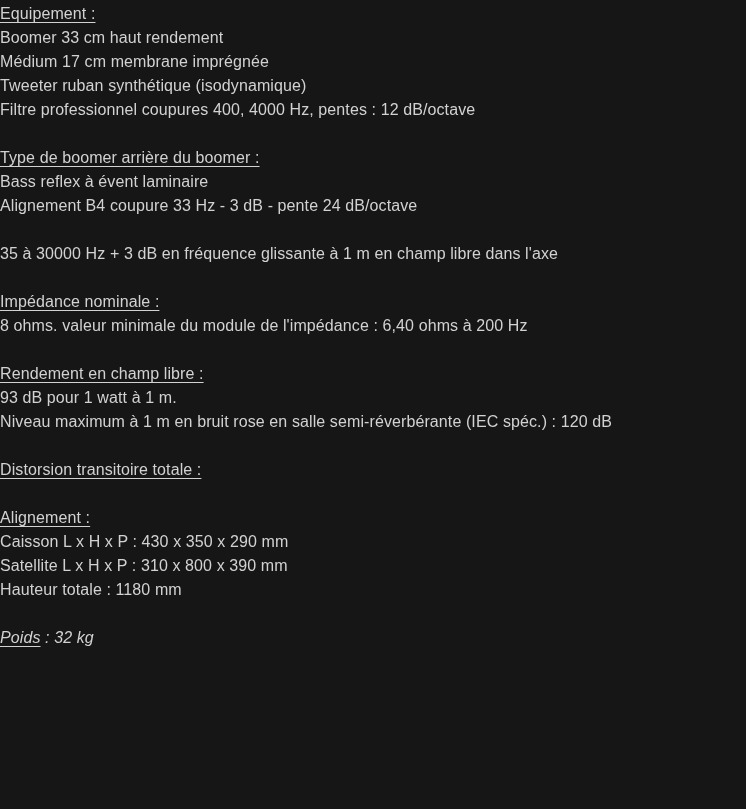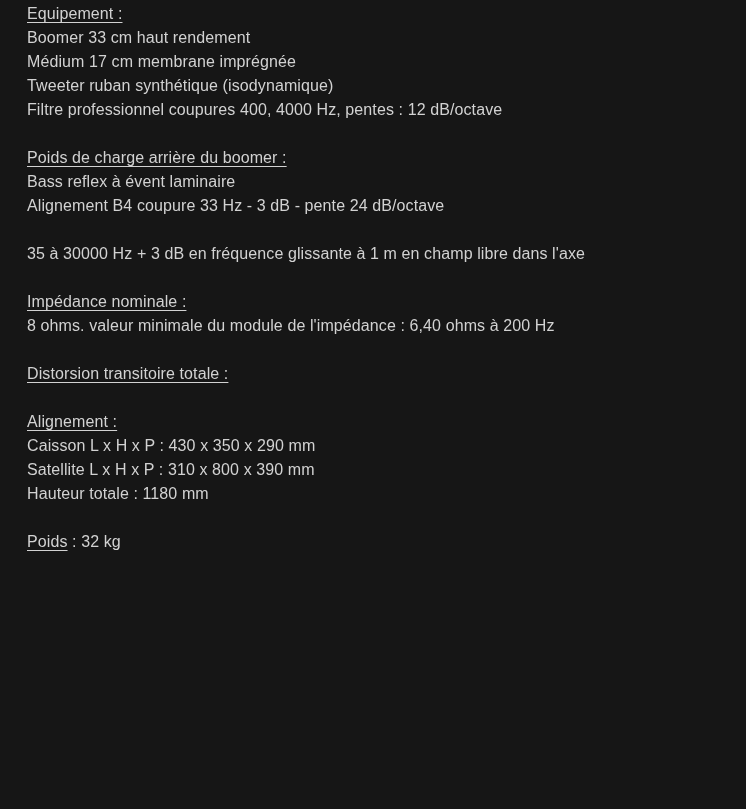"Equipement :" #doc { padding: 2px 10px 10px 27px -> 2px 10px 10px 0 }
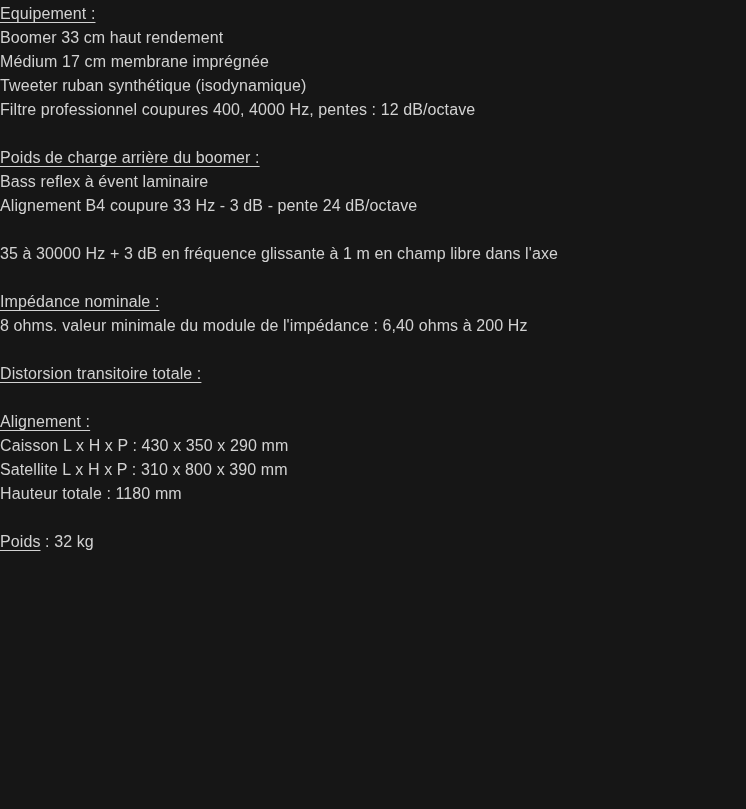"Poids de charge arrière du" span.hd { text: Poids de charge -> Type de boomer }
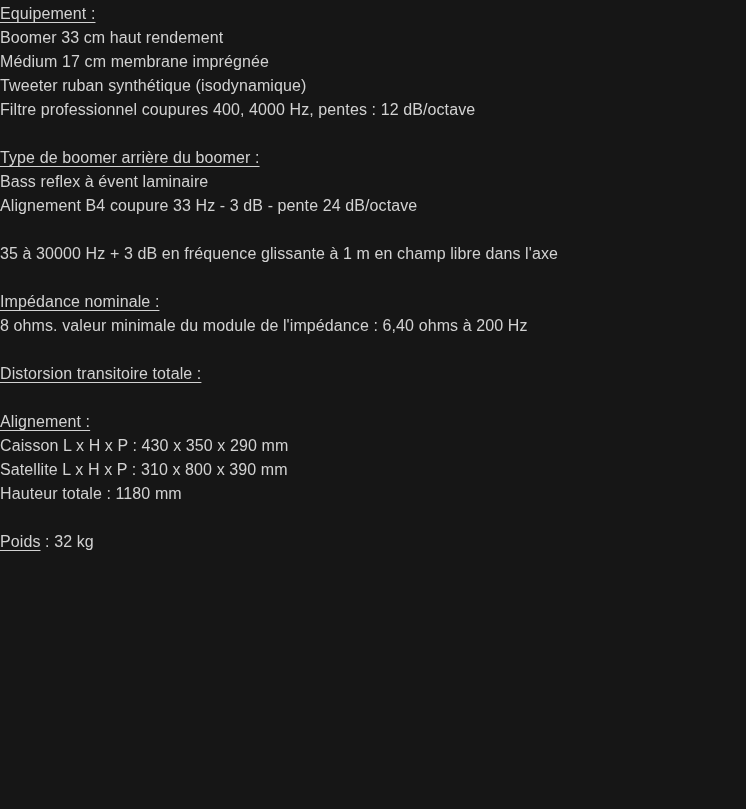"Rendement en champ libre :" section.spec-section { html: none -> <section> <h2><span>Rendement en champ libre :</span><span></span></h2> <div>93 dB pour 1 watt à 1 m.</div> <div>Niveau maximum à 1 m en bruit rose en salle semi-réverbérante (IEC spéc.) : 120 dB</div> </section> }
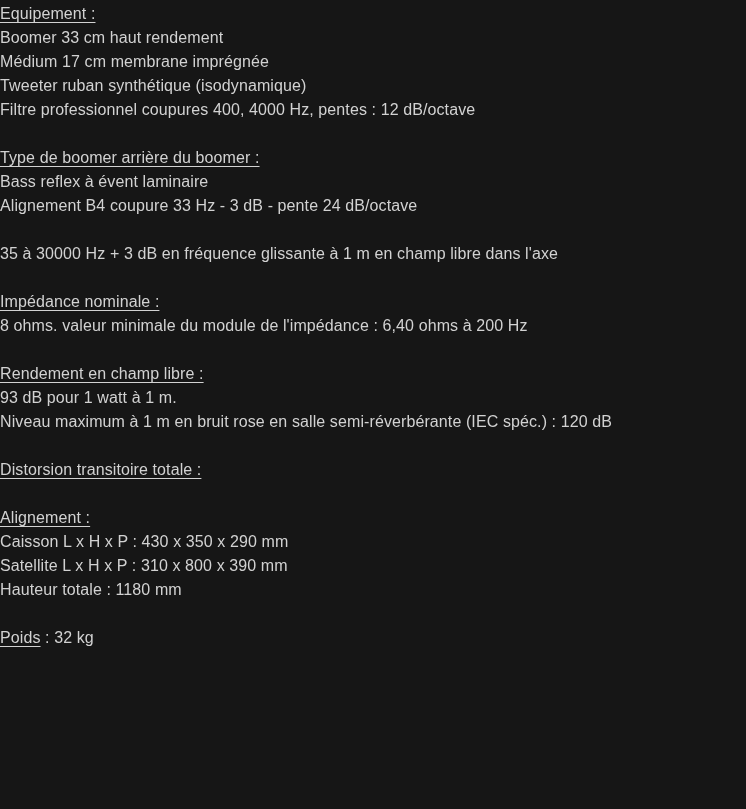"Poids : 32 kg" .spec-section:last-child { font-style: none -> italic }
